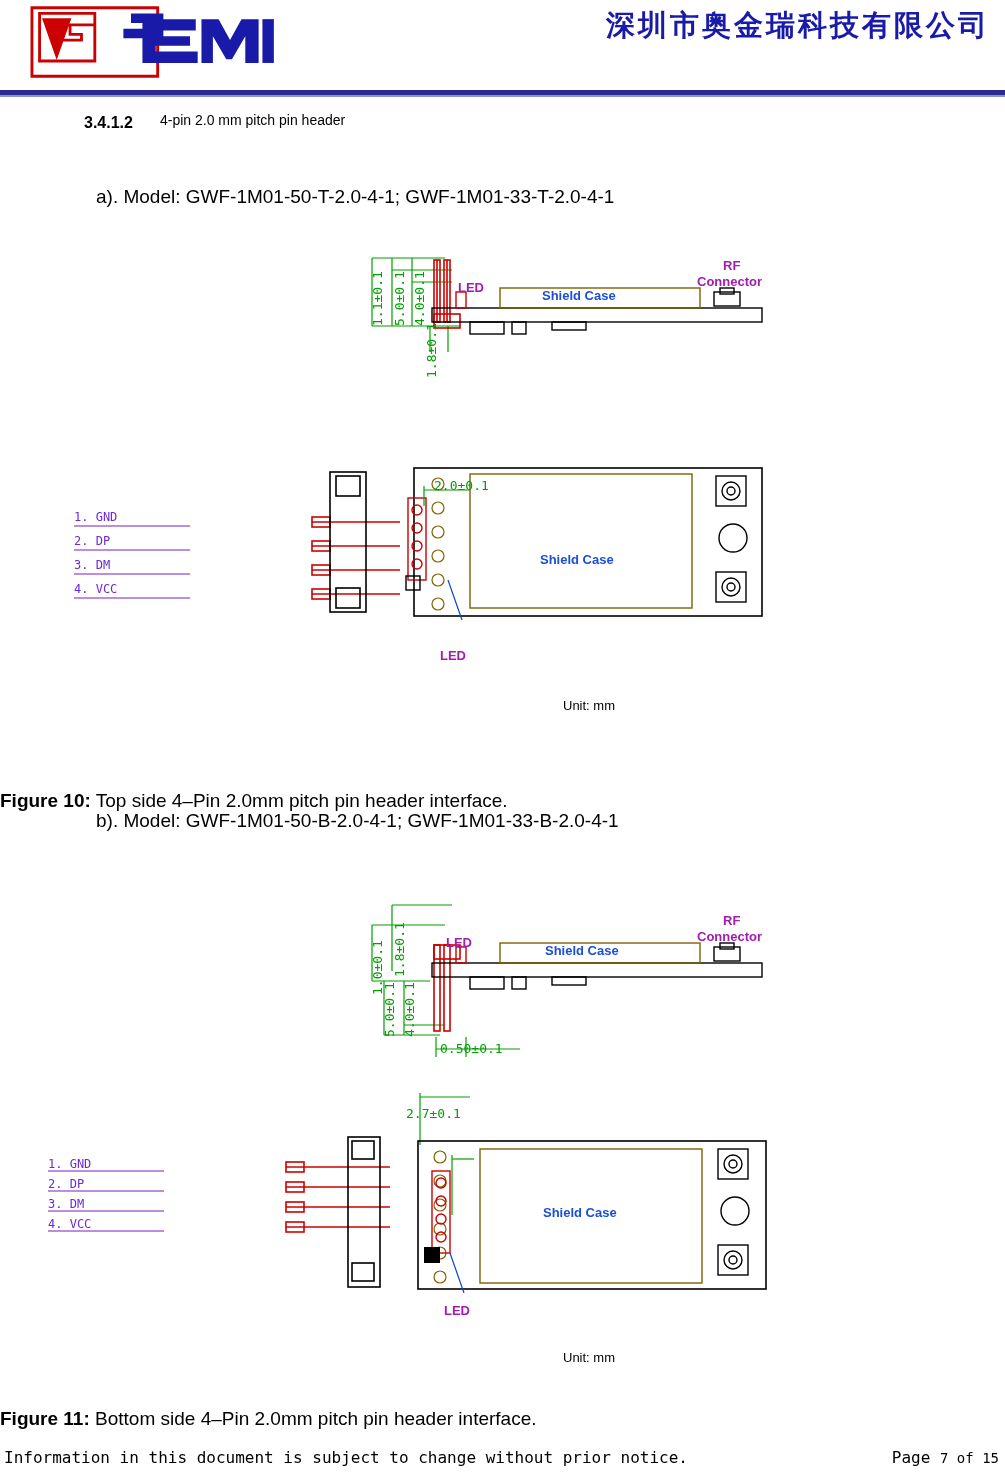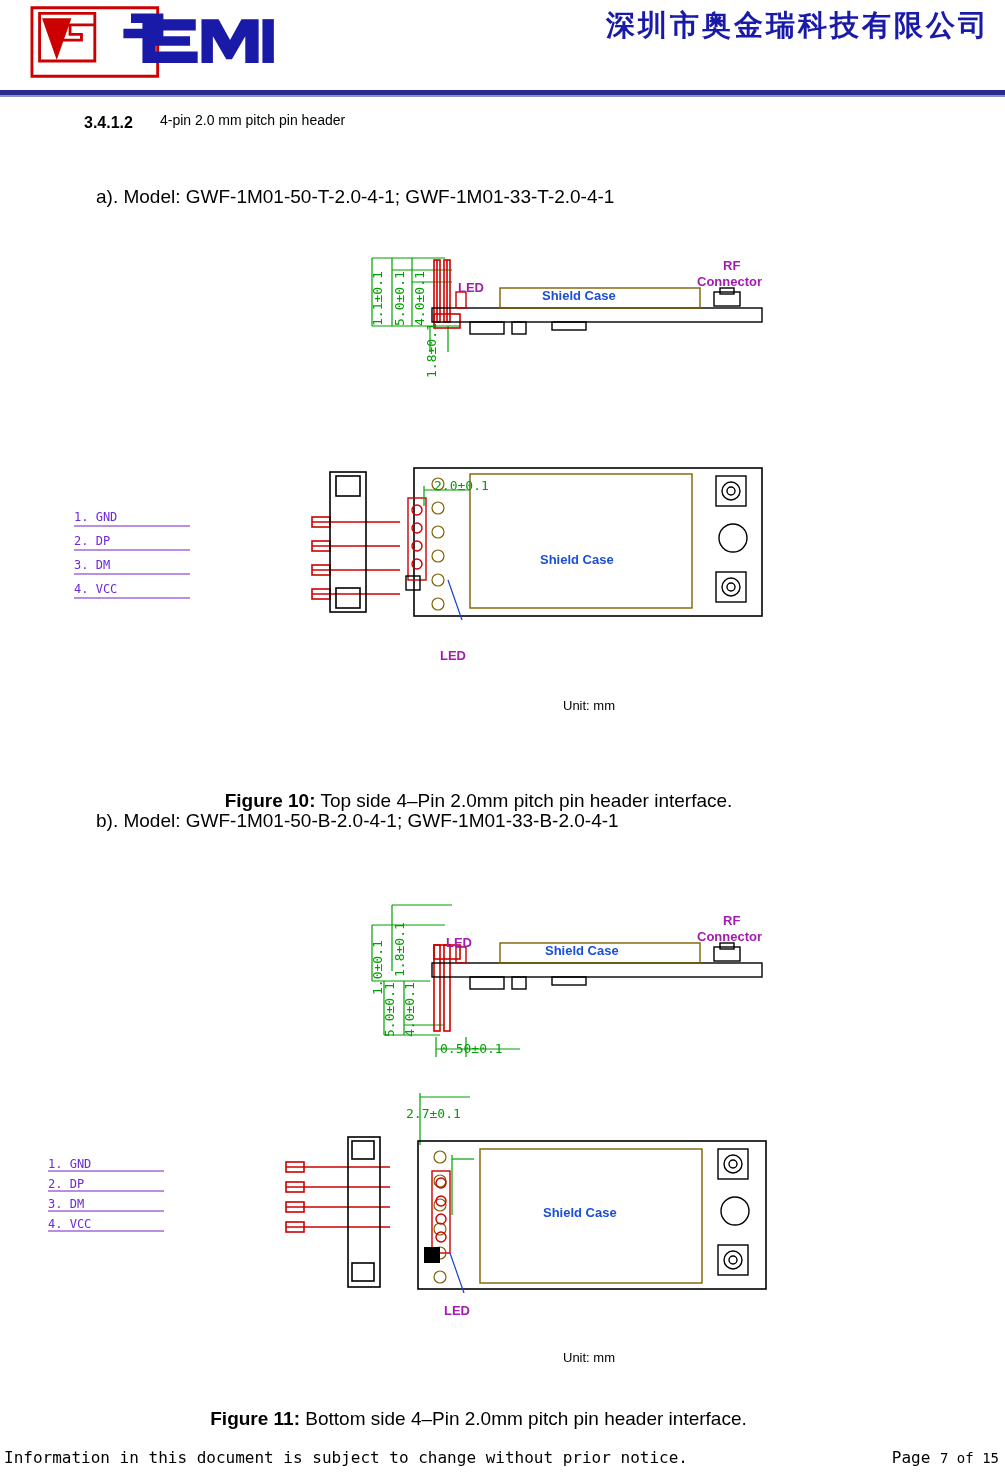"Figure 10: Top side 4–Pin" .fig-cap { padding-left: 32px -> none; text-align: center -> none }
